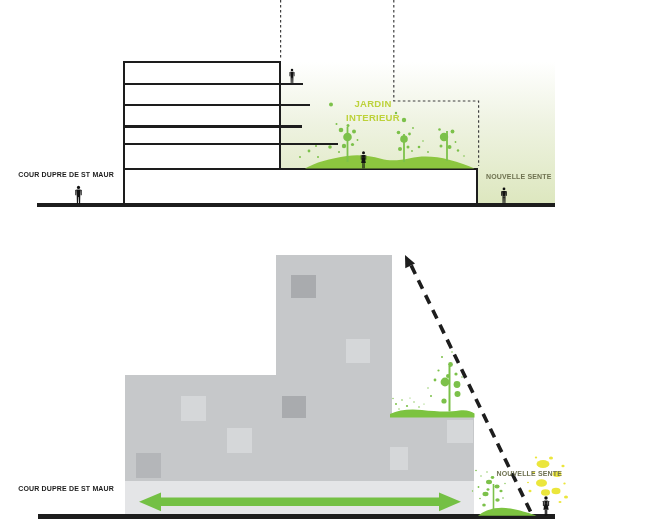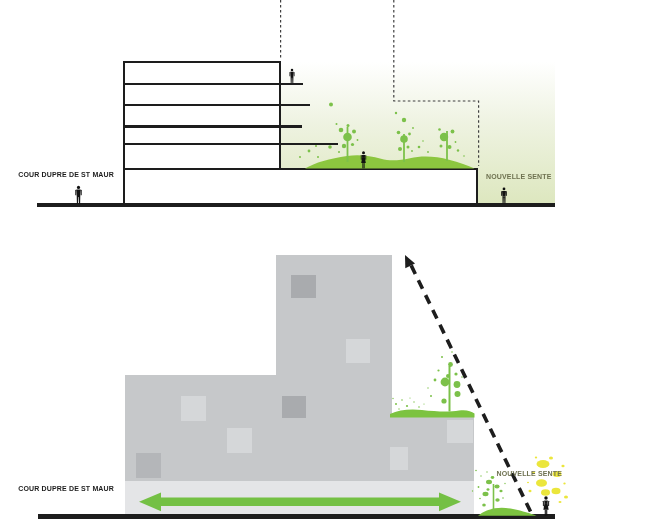"JARDIN" div.lbl { html: none -> <div> <span>JARDIN</span><br> <span>INTERIEUR</span> </div> }
